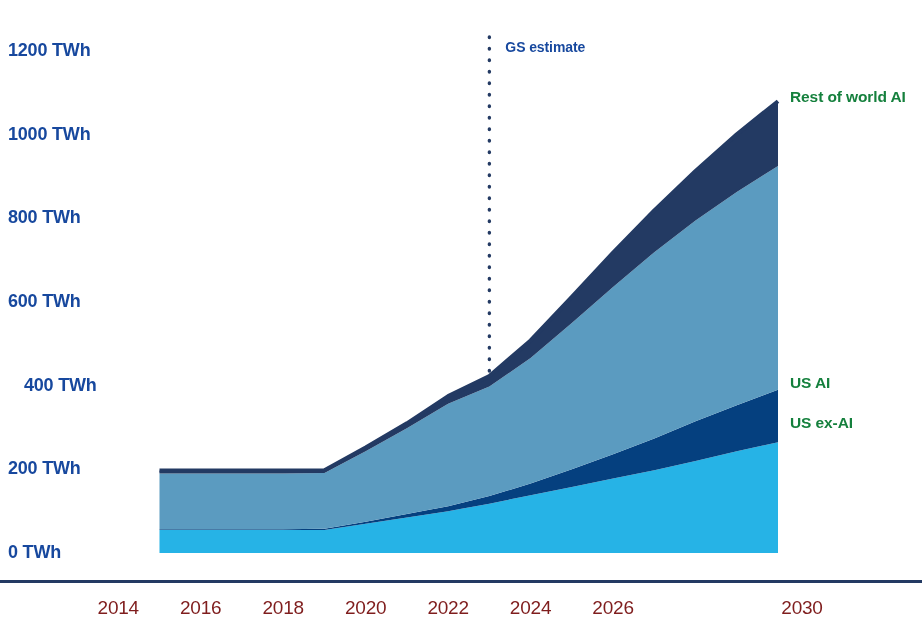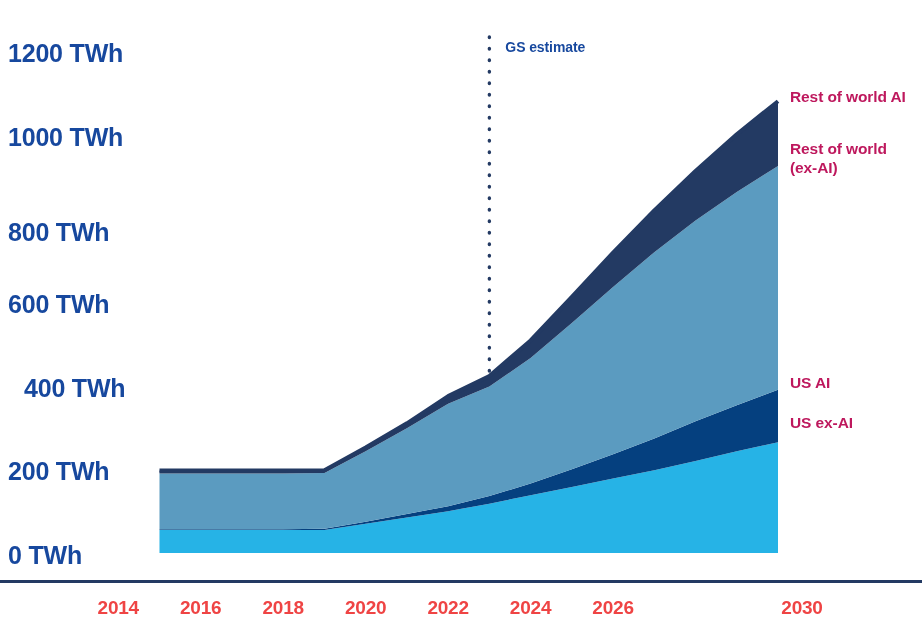"1200 TWh" .ylabel { font-size: 25px -> 18px }
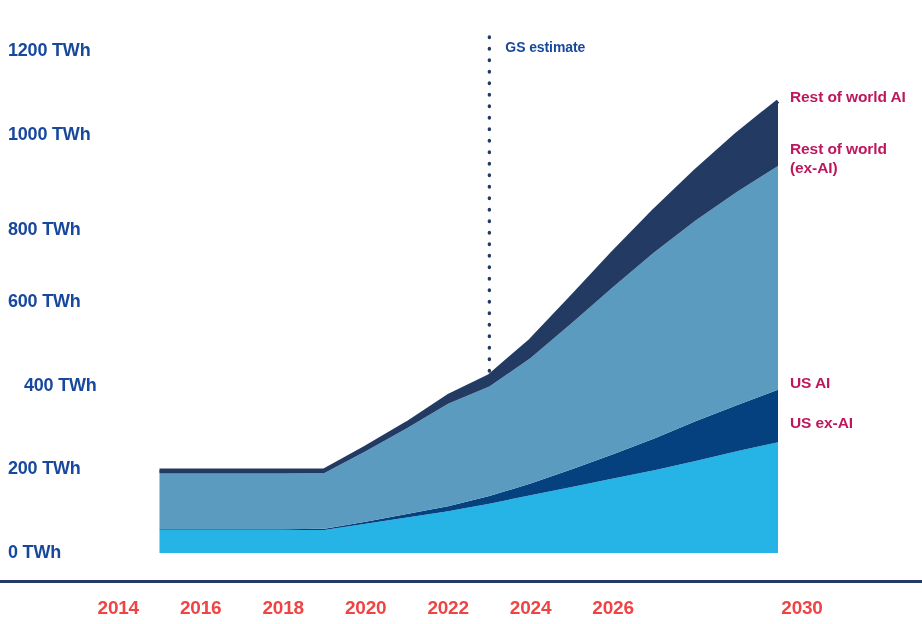"Rest of world AI" .serieslabel { color: #be185d -> #15803d }
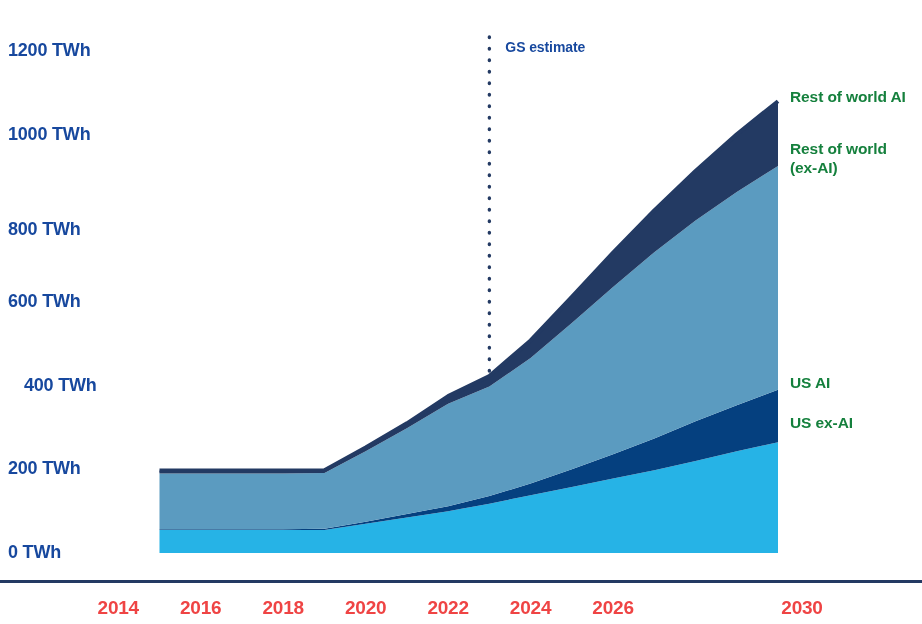"Rest of world" div.serieslabel { html: <div>Rest of world (ex-AI)</div> -> none }
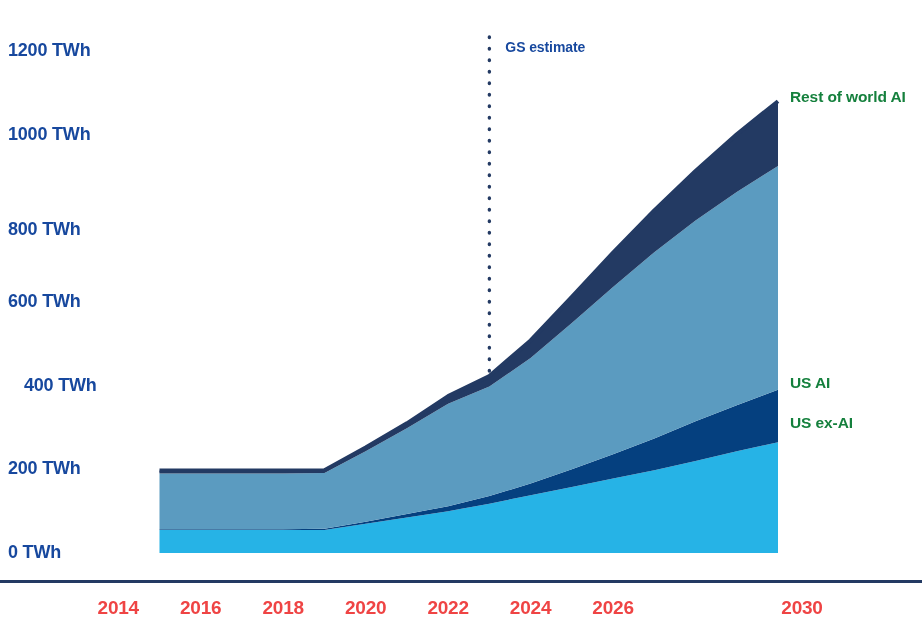"800 TWh" div.ylabel { margin-top: 12px -> none }
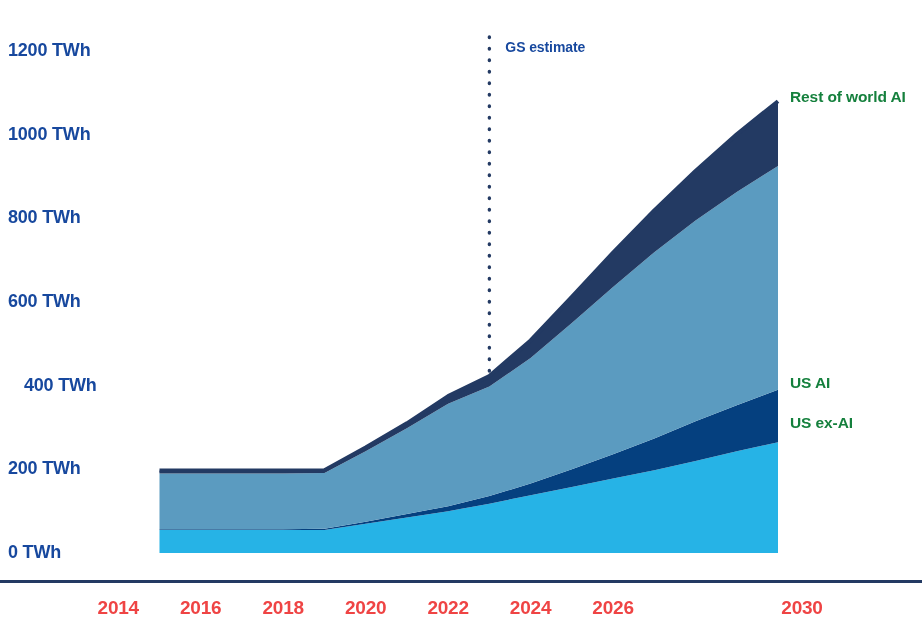"2014" .xlabel { color: #ef4444 -> #7f1d1d; font-weight: 700 -> 400 }
